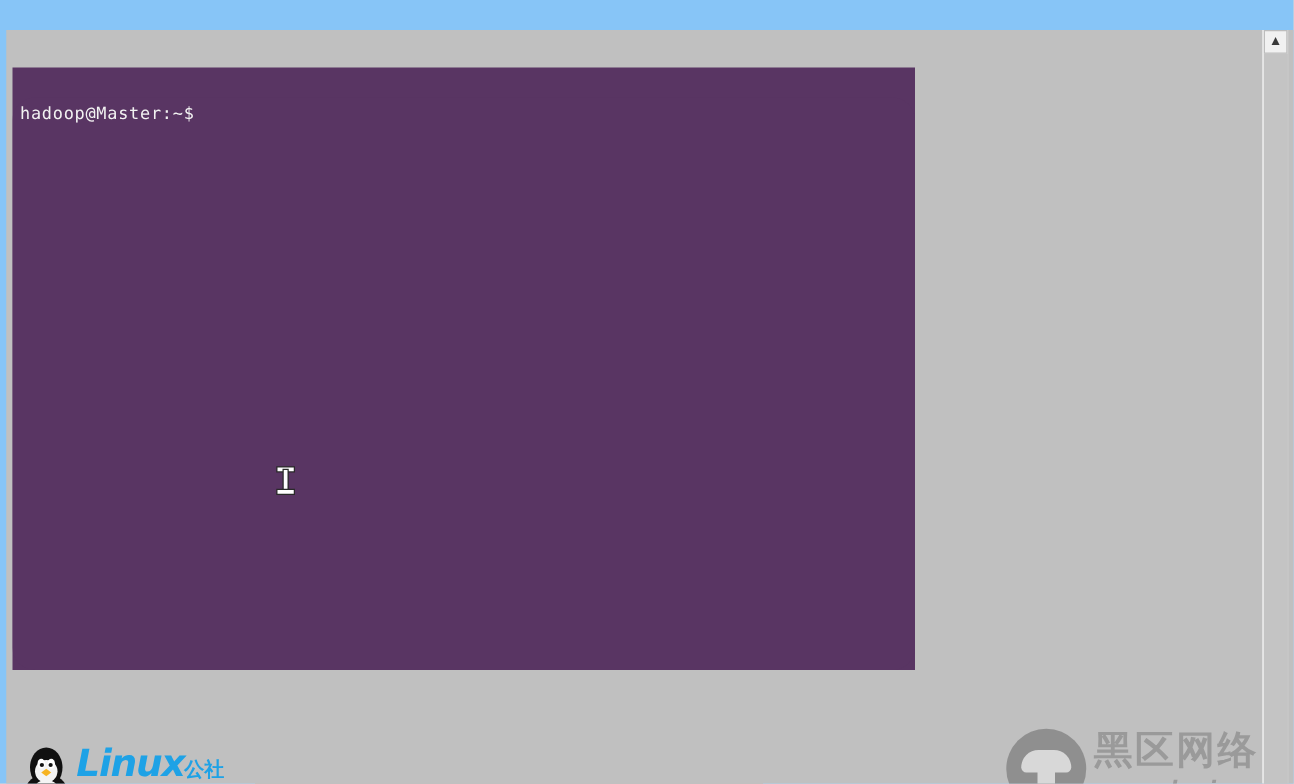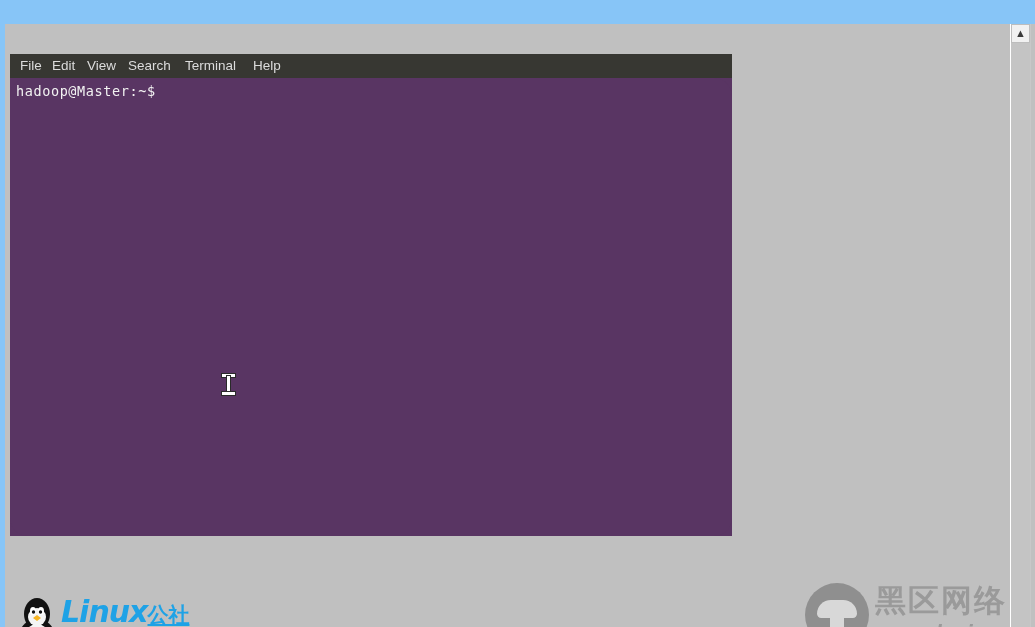"File" div { html: <div> <div>File</div> <div>Edit</div> <div>View</div> <div>Search</div> <div>Terminal</div> <div>Help</div> </div> -> none }
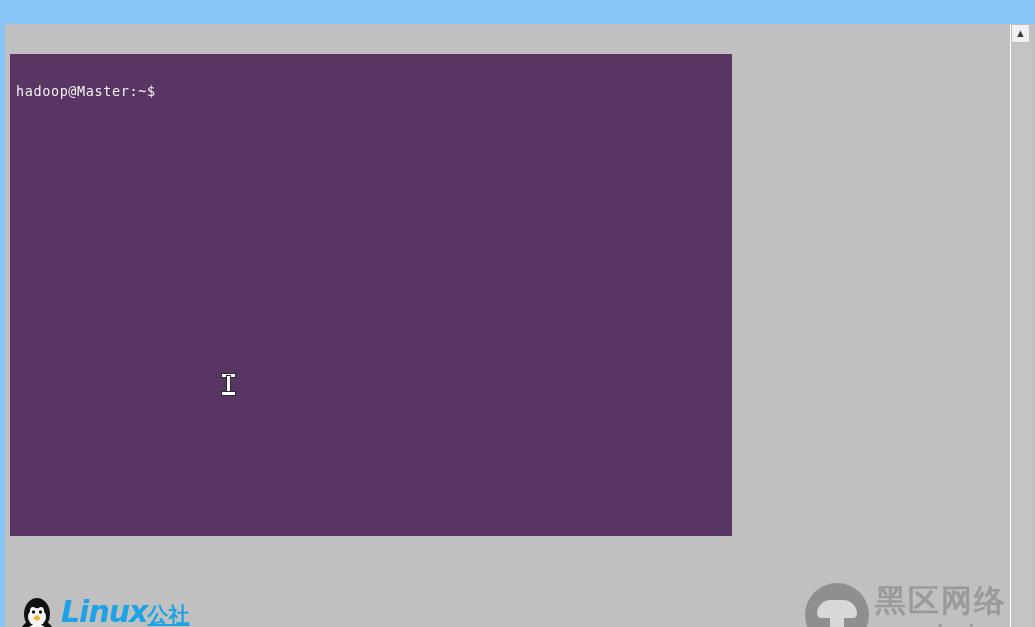"公社" #wm-left-main .cn { font-size: 21px -> 16px; text-decoration: underline -> none }
